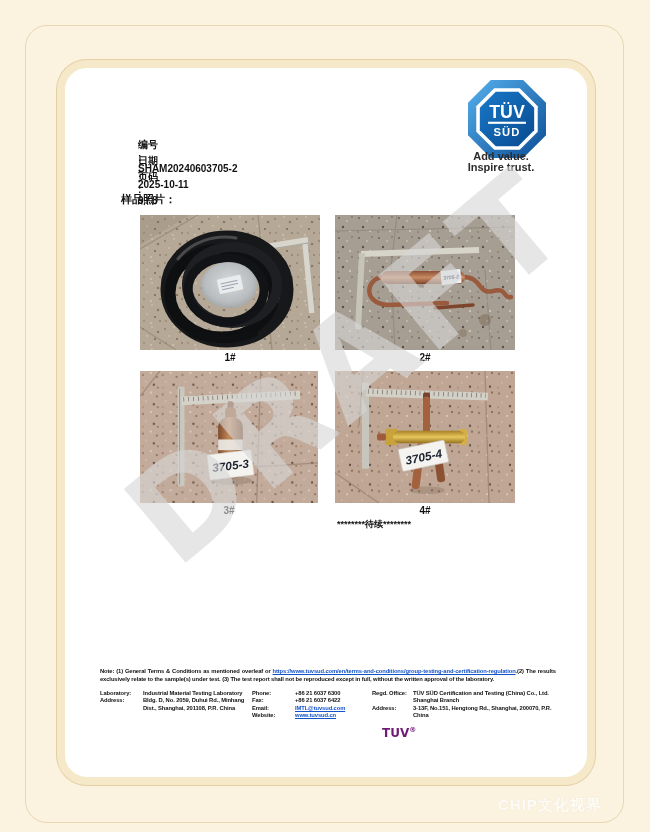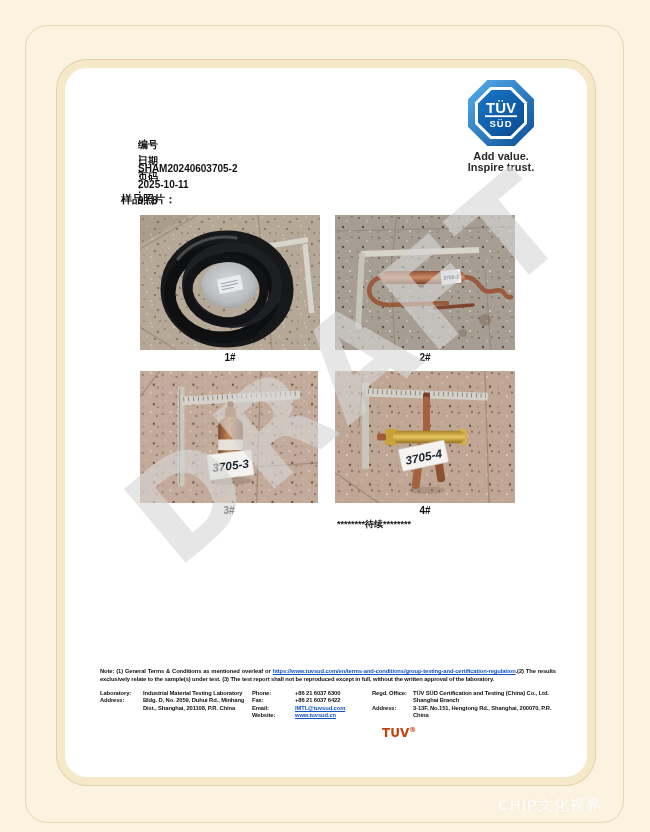"TÜV" .logo { width: 66px -> 78px }
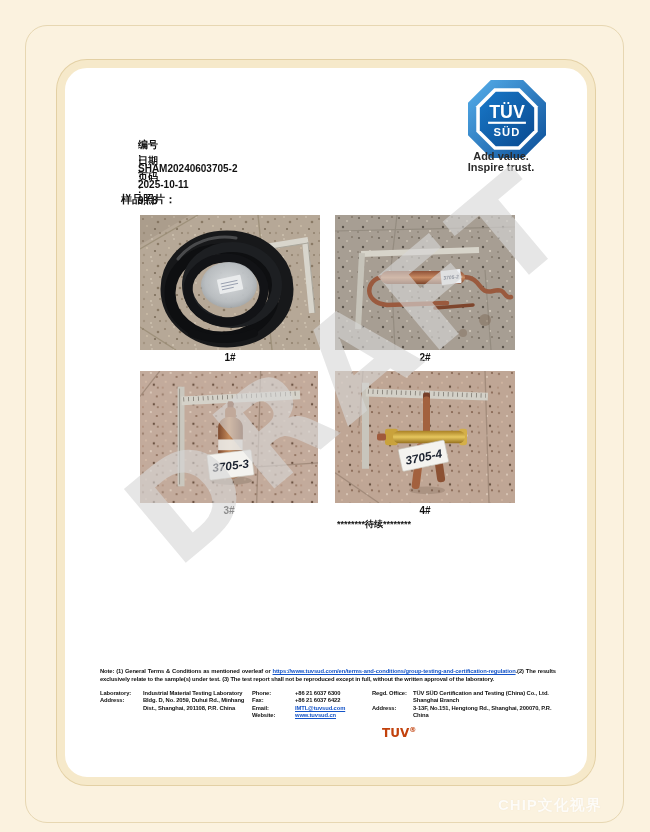"TUV®" .tuvmark { color: #c2410c -> #701a75 }
